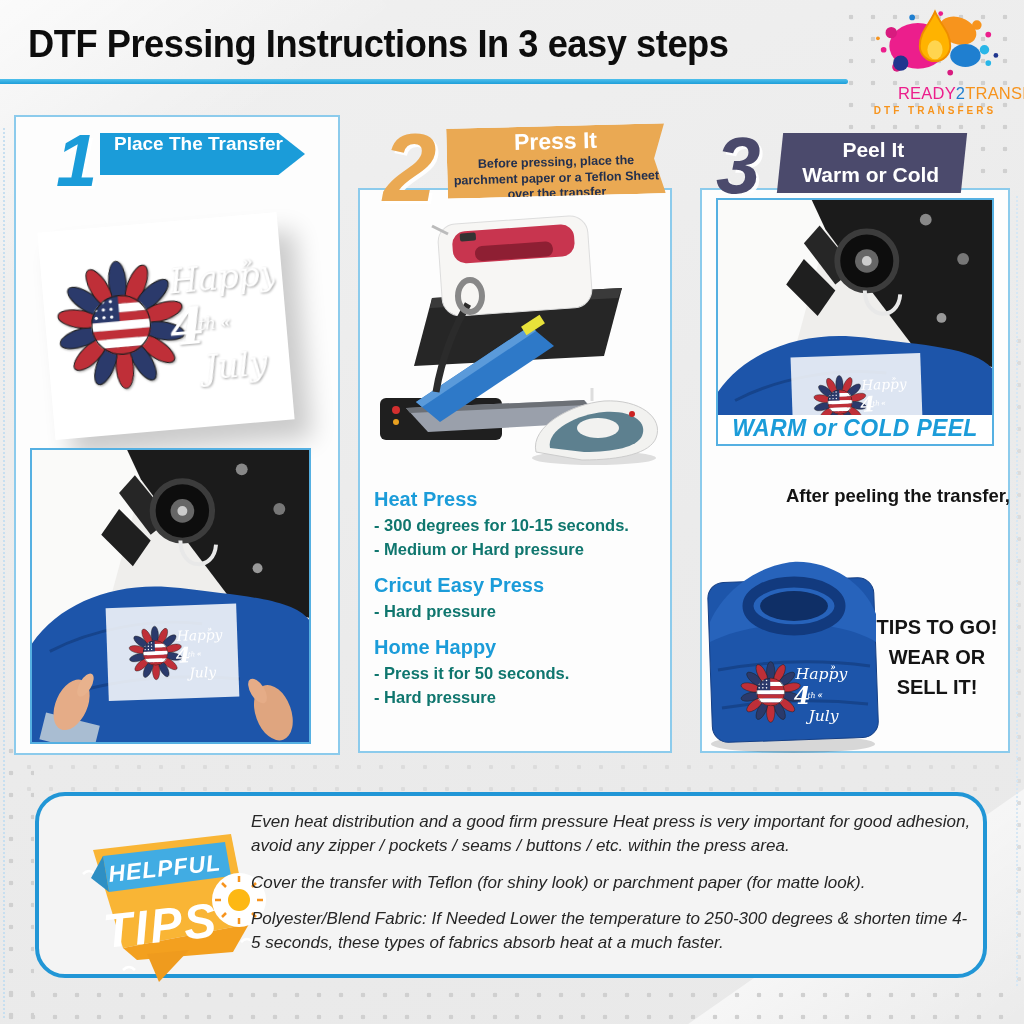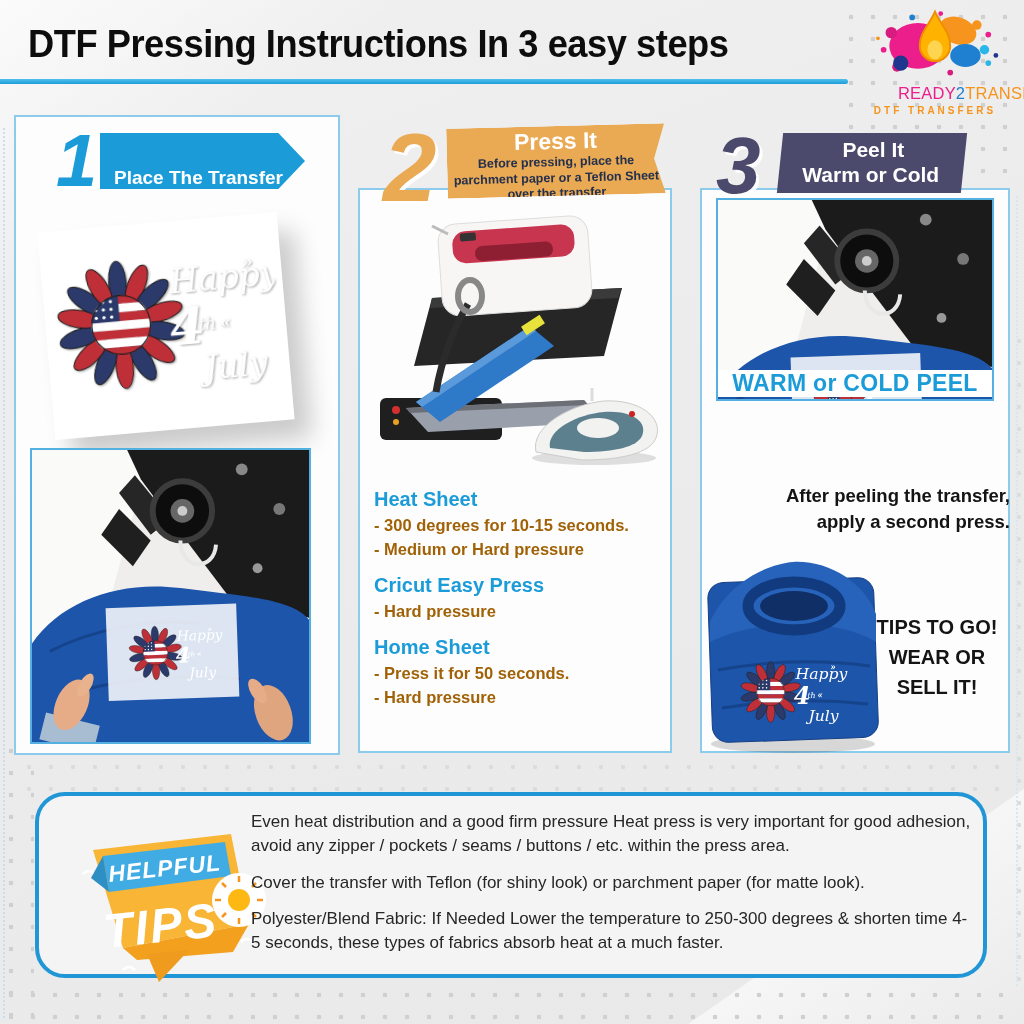"Place The Transfer" #ribbon1 { align-items: flex-end -> flex-start; height: 56px -> 42px }
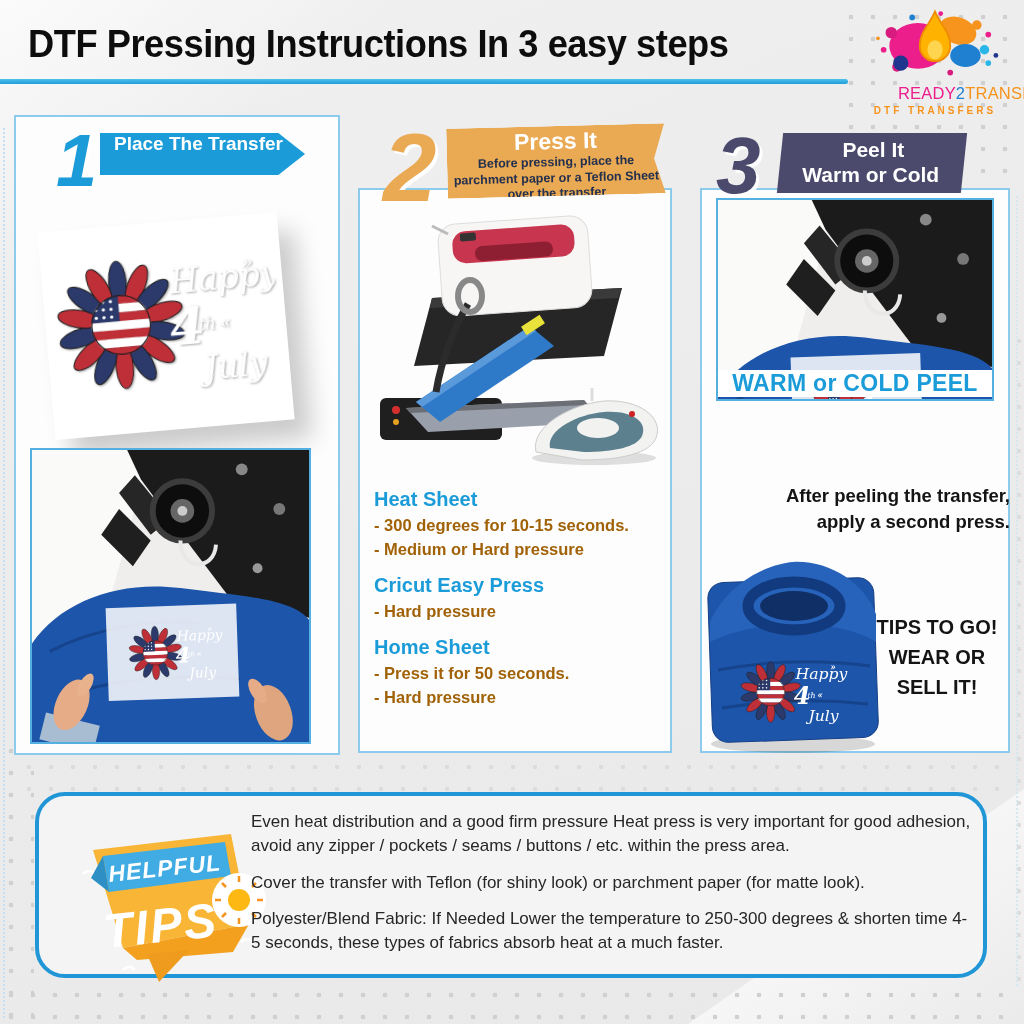"WARM or COLD PEEL" #frame3 { font-style: none -> italic; height: 203px -> 248px }
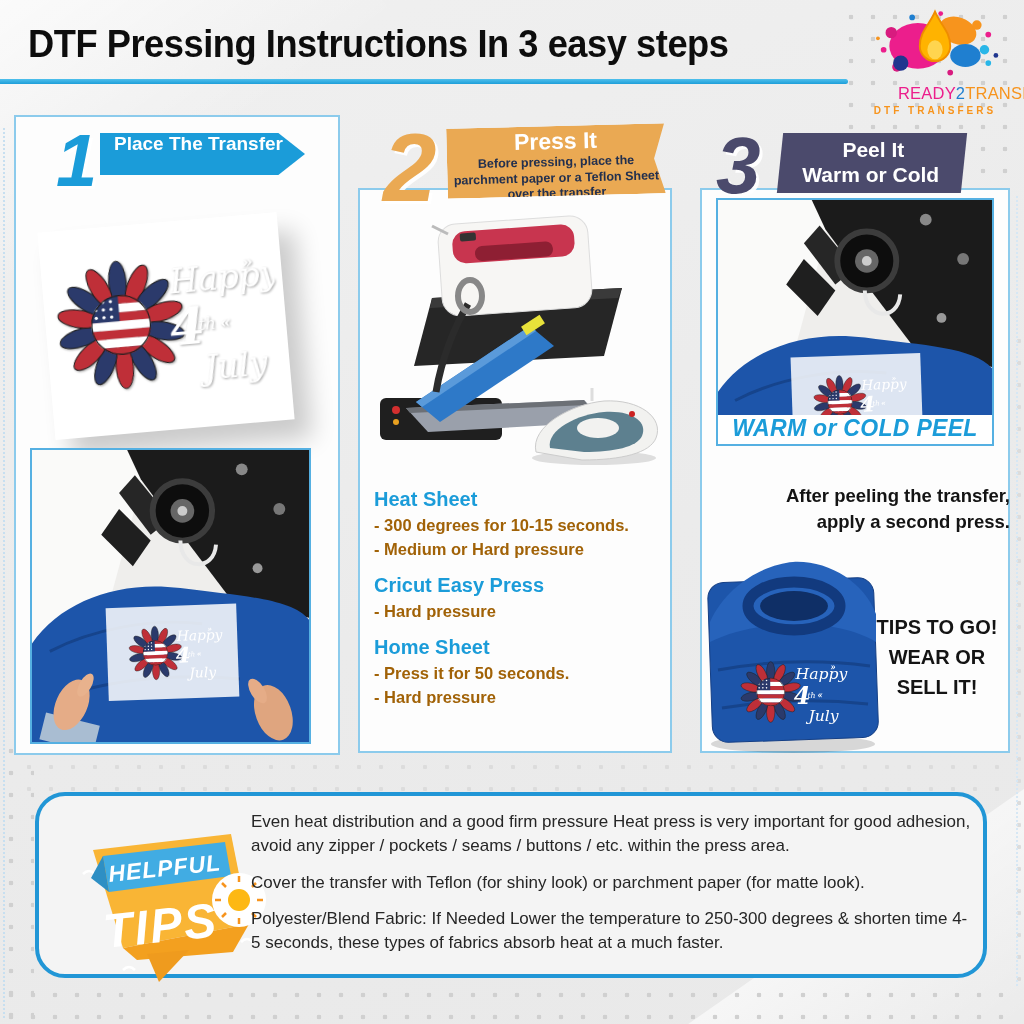"Heat Sheet" div.press-heading { text: Sheet -> Press }
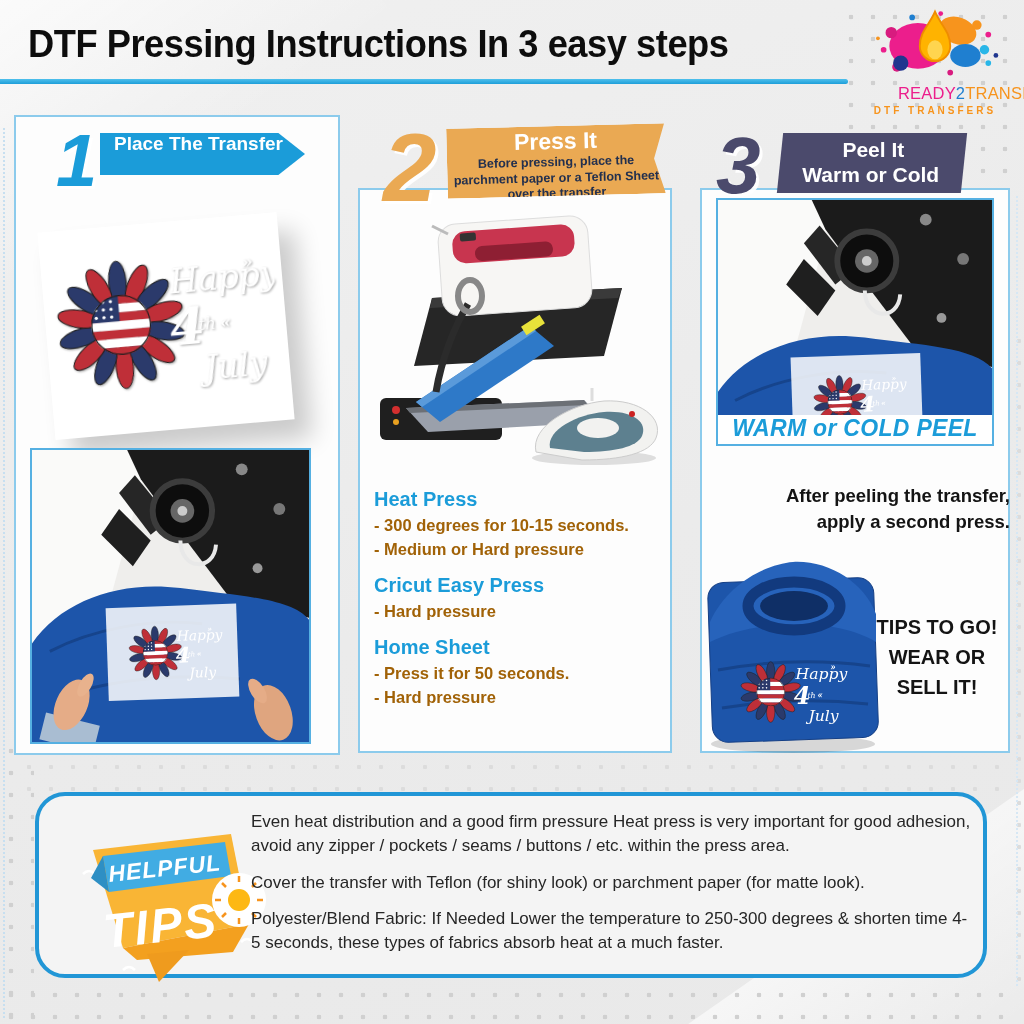"- 300 degrees for 10-15" .press-bullet { color: #a16207 -> #0f766e }
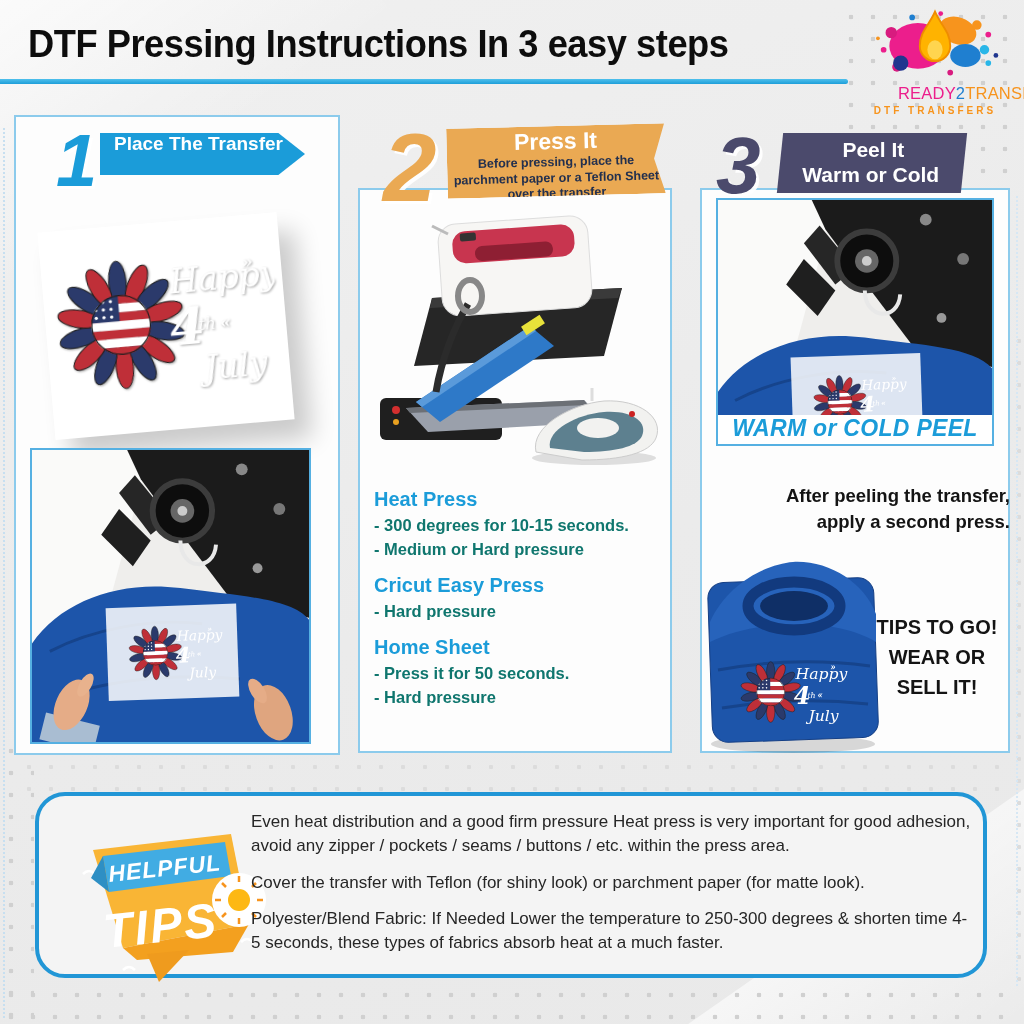"apply a second press." div { html: <div>apply a second press.</div> -> none }
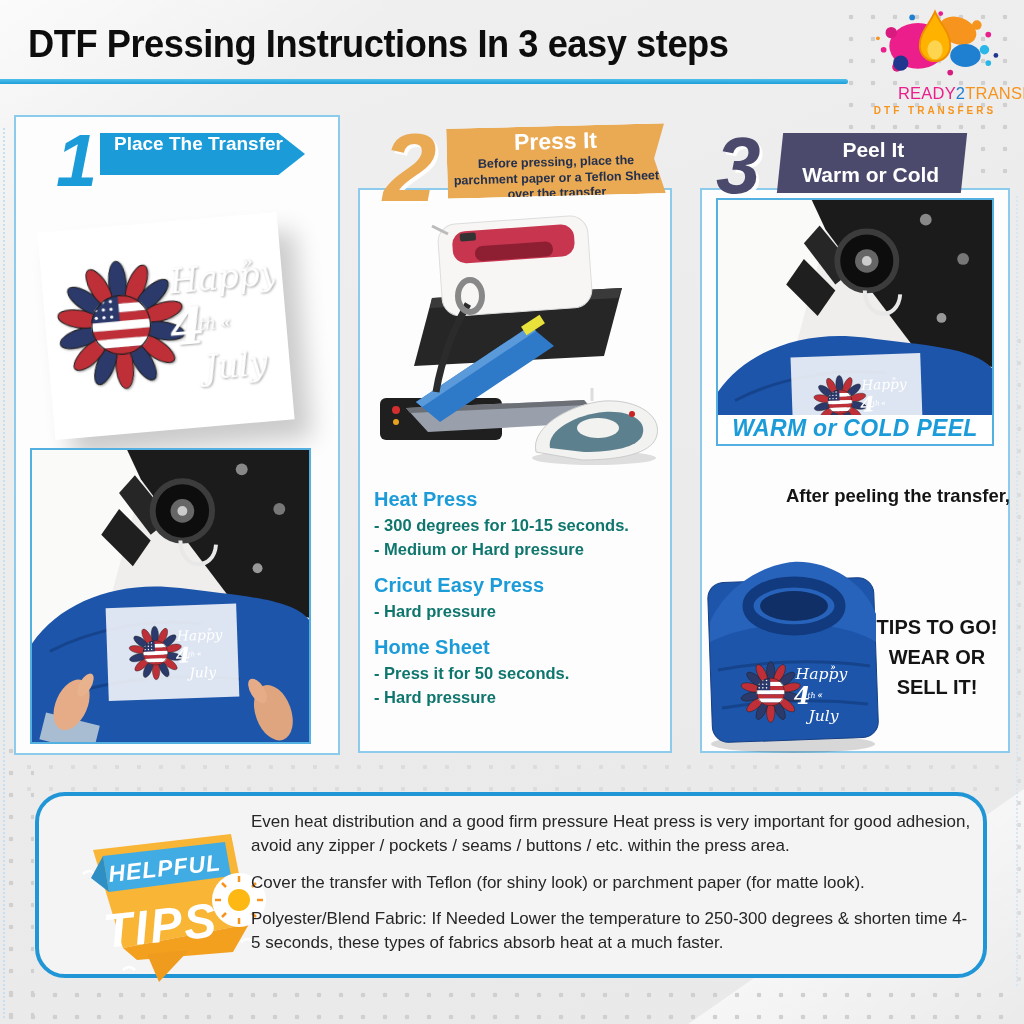"Home Sheet" div.press-heading { text: Sheet -> Happy }
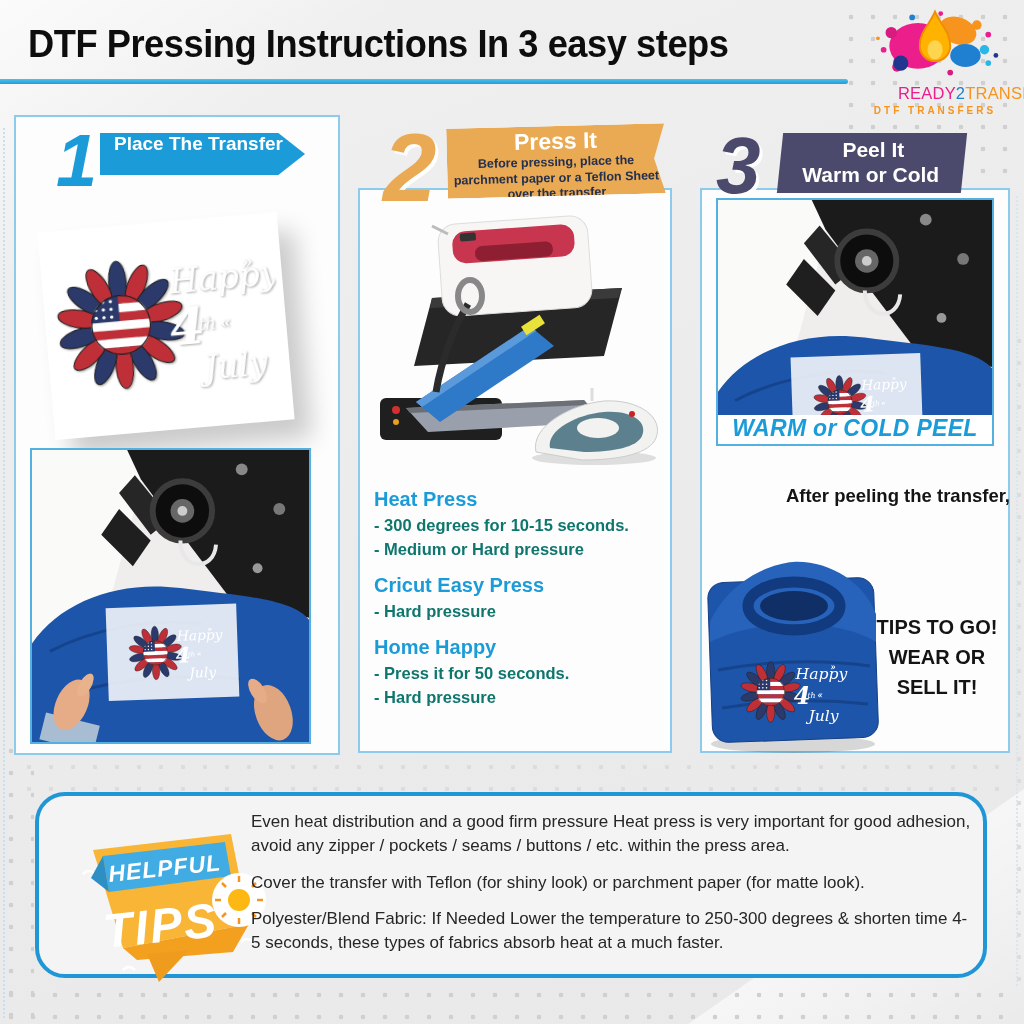"Even heat distribution and a" .tips-text p { font-style: none -> italic }
